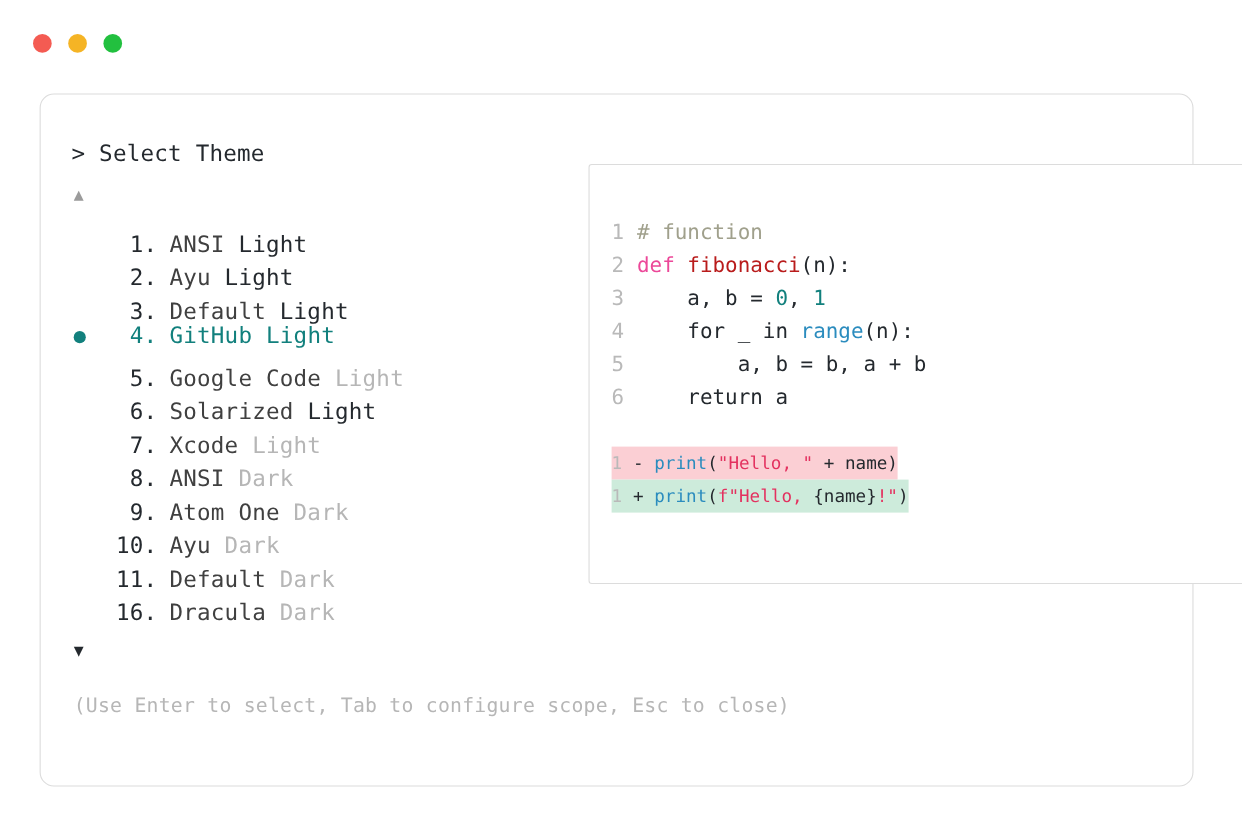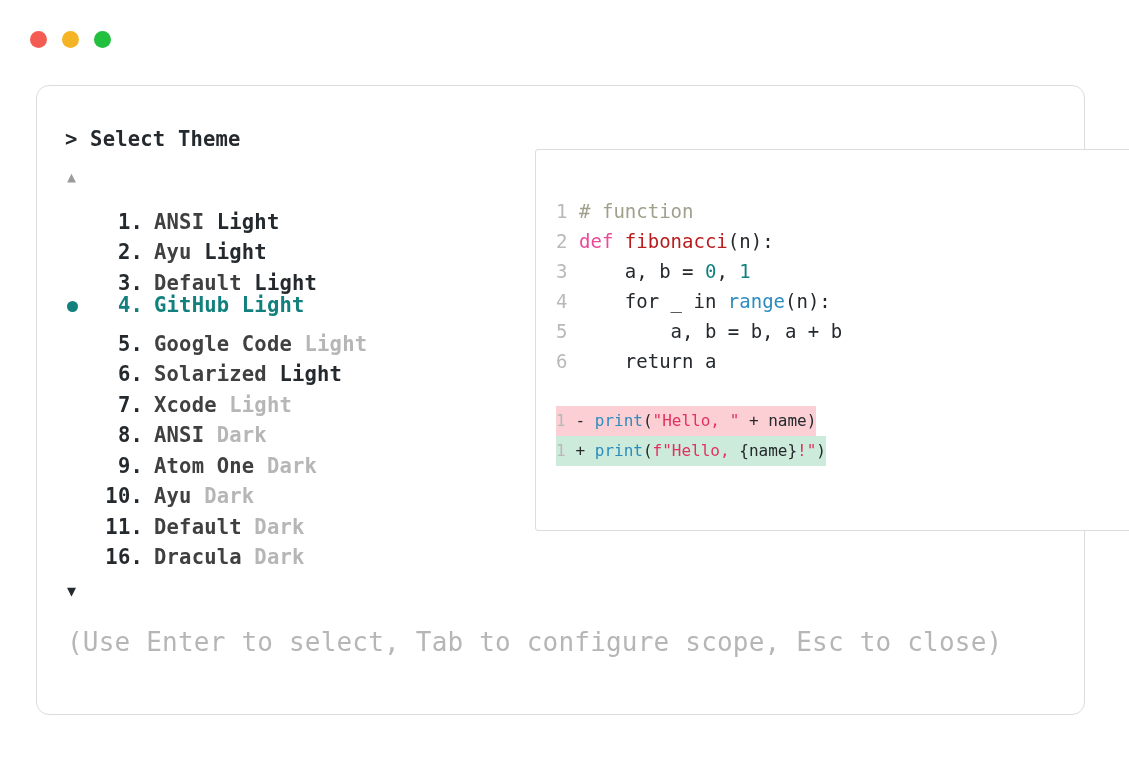"> Select Theme" .col-left { font-weight: bold -> none }
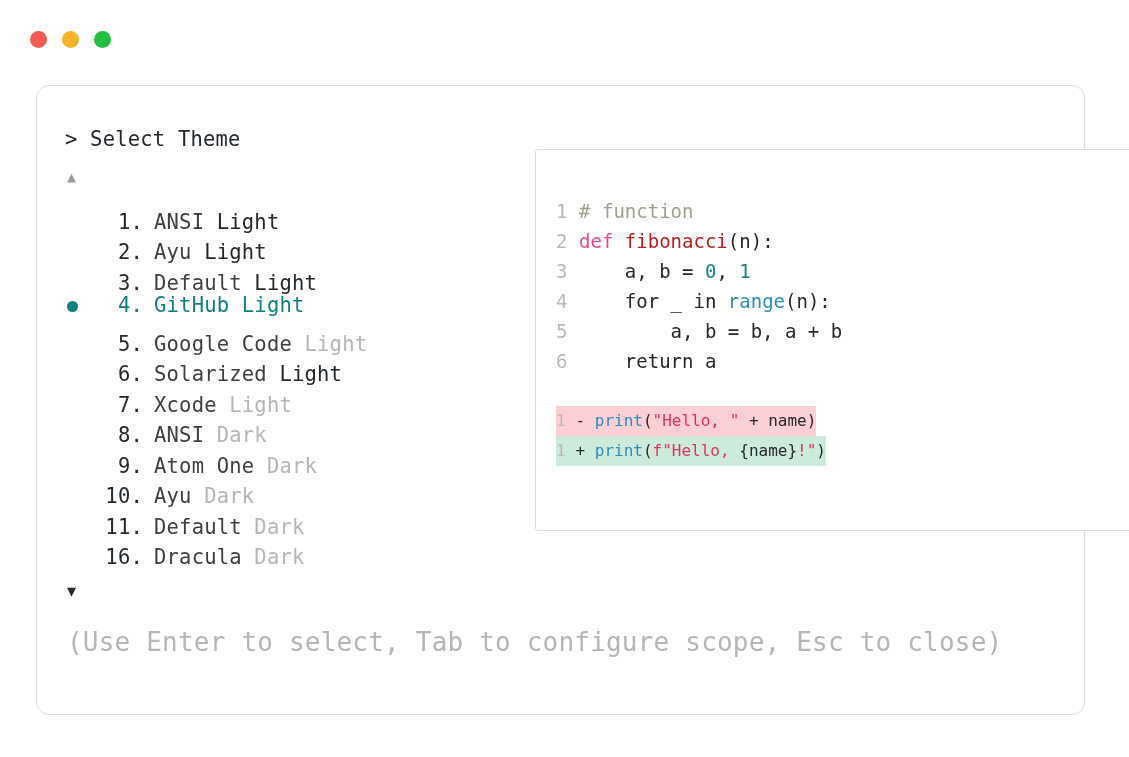"(Use Enter to select, Tab" .footer-hint { font-size: 26px -> 18px }
